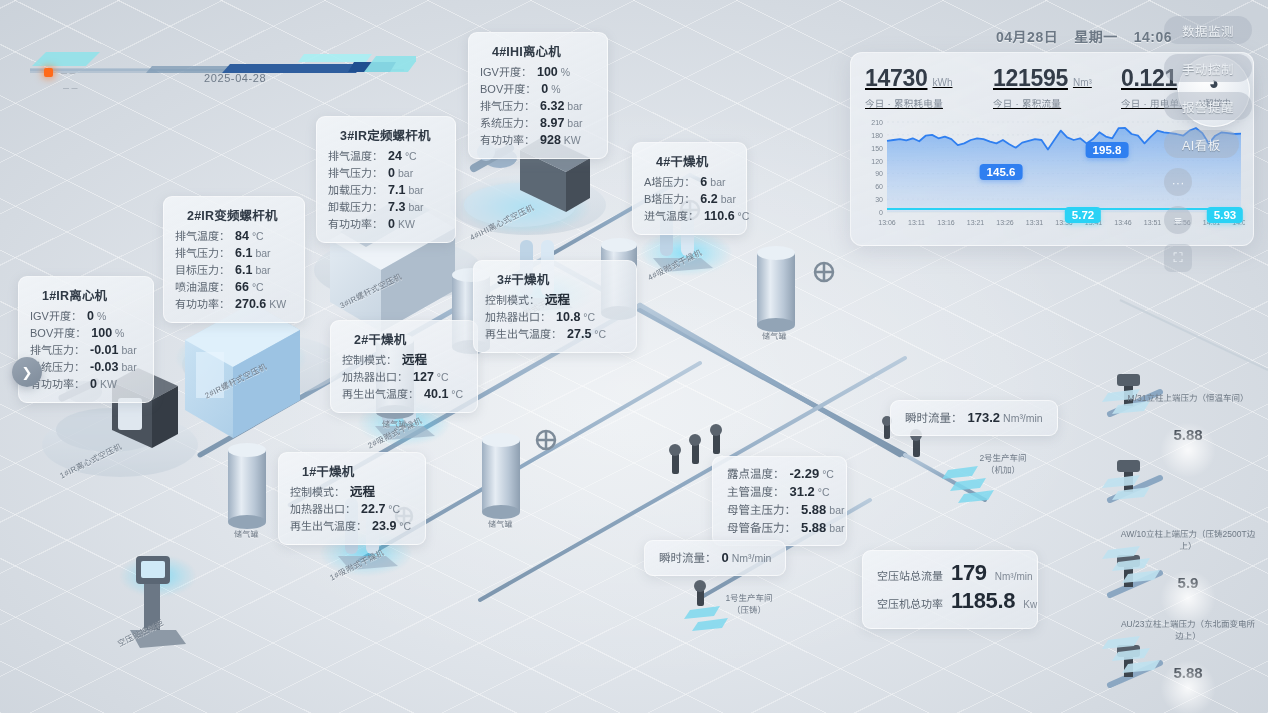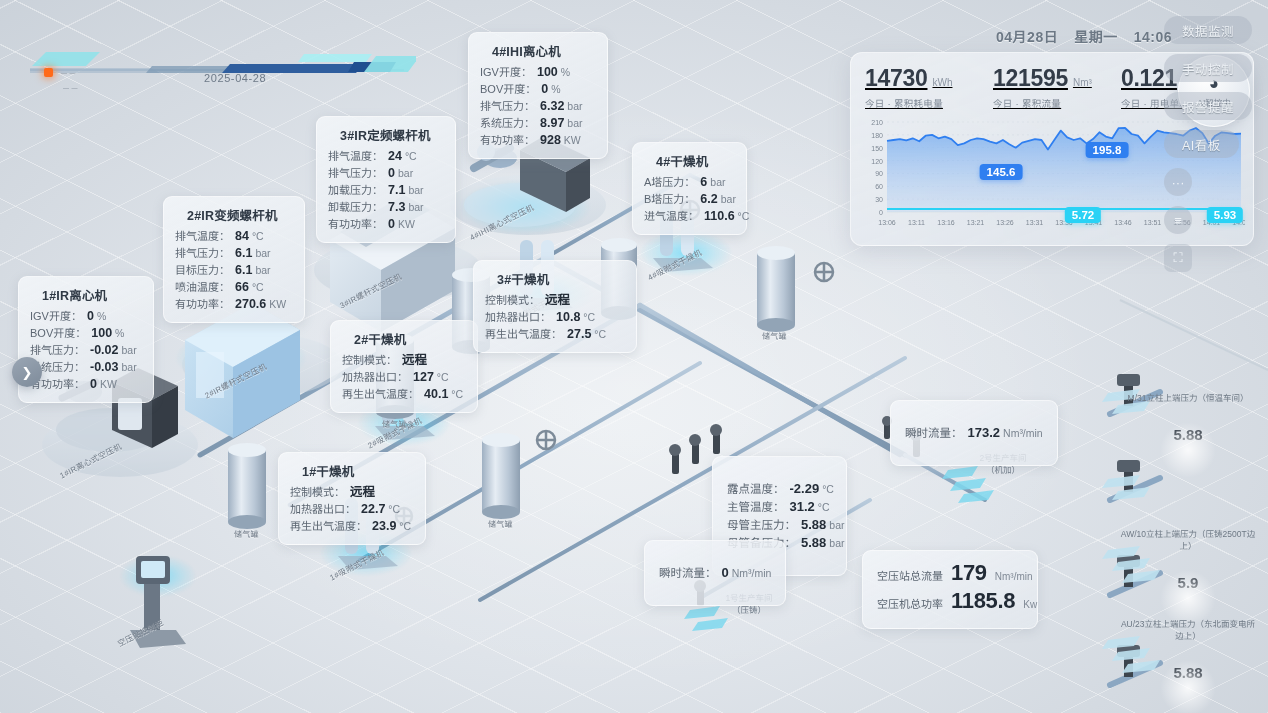"-0.02" span.v { text: -0.02 -> -0.01 }
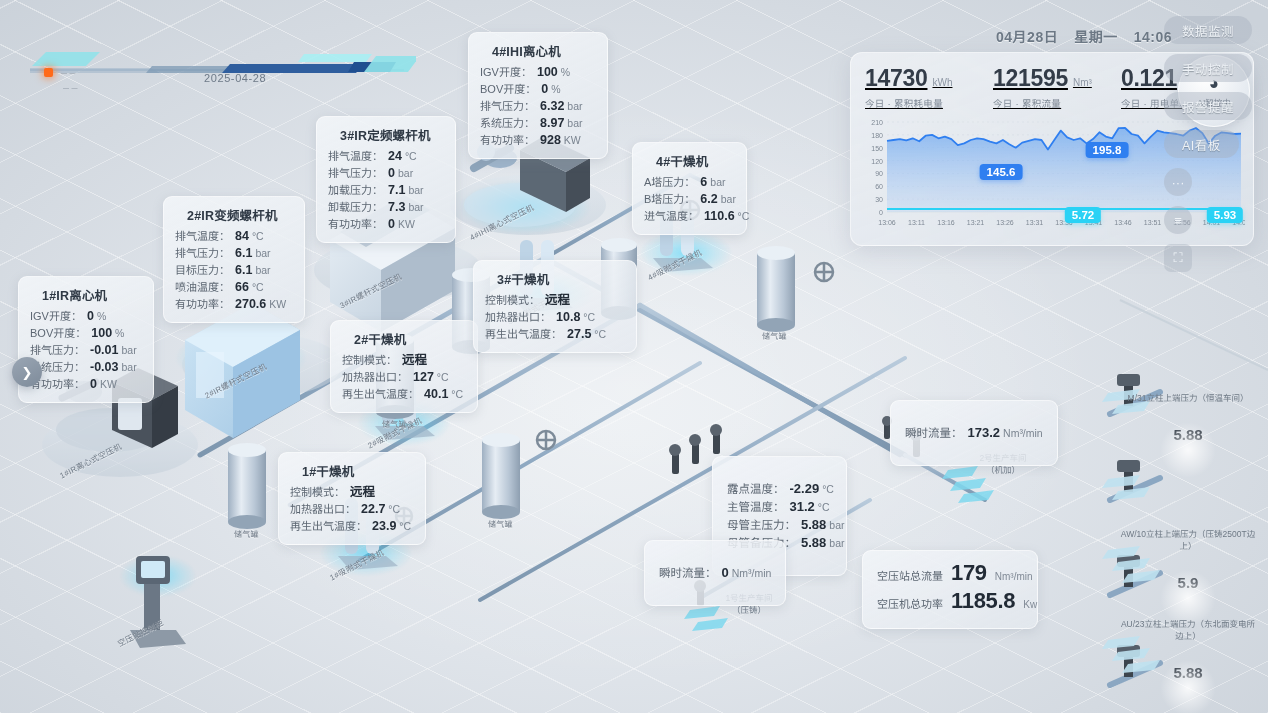"瞬时流量" .chip { padding: 23px 14px -> 8px 14px }
